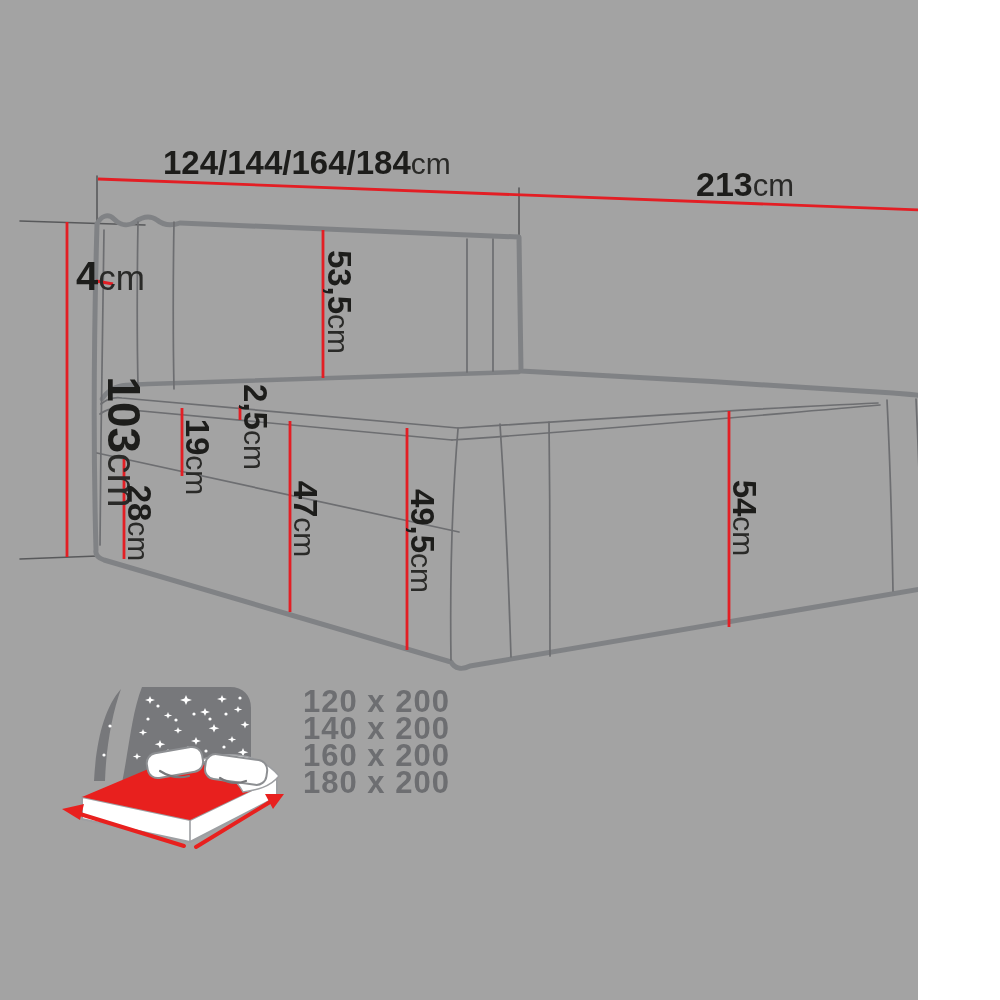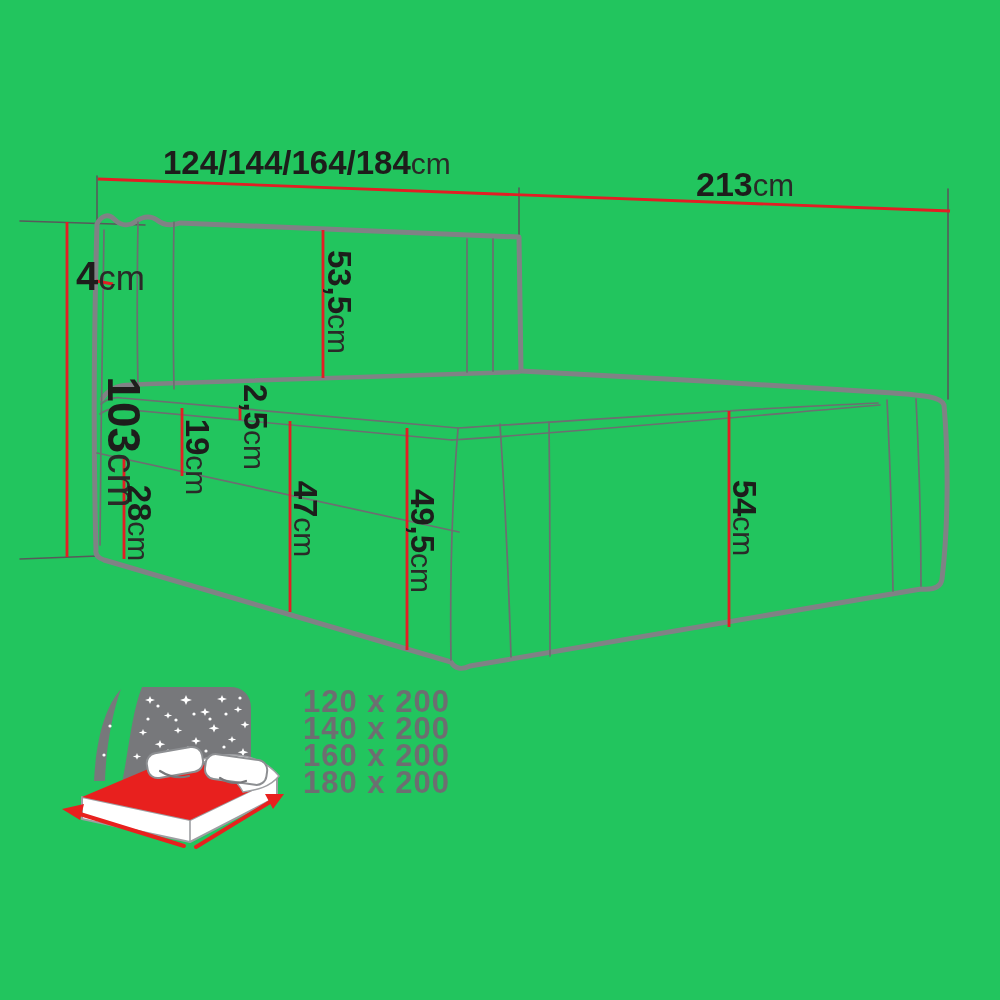"124/144/164/184cm" .stage { background: #22c55e -> #a3a3a3; width: 1000px -> 918px }
